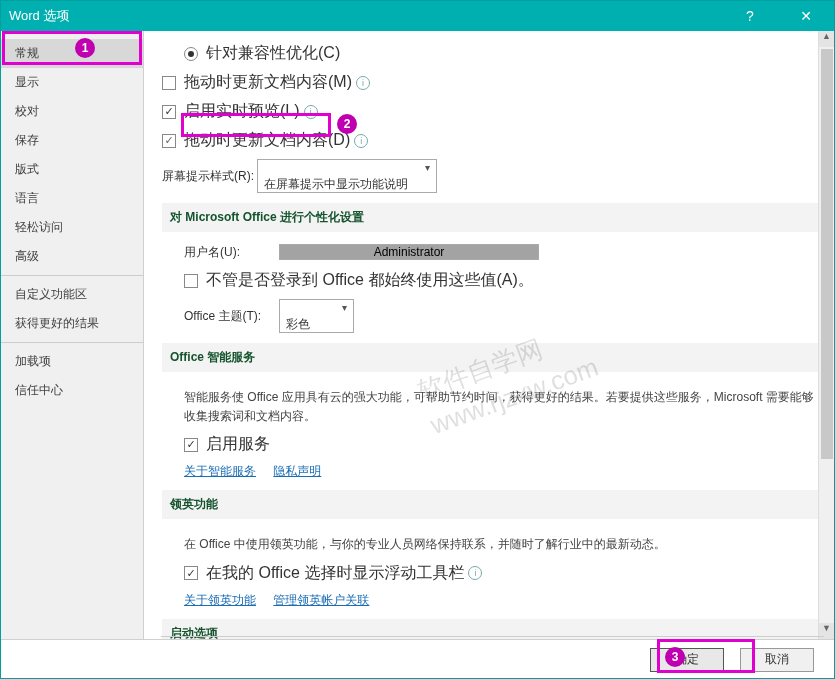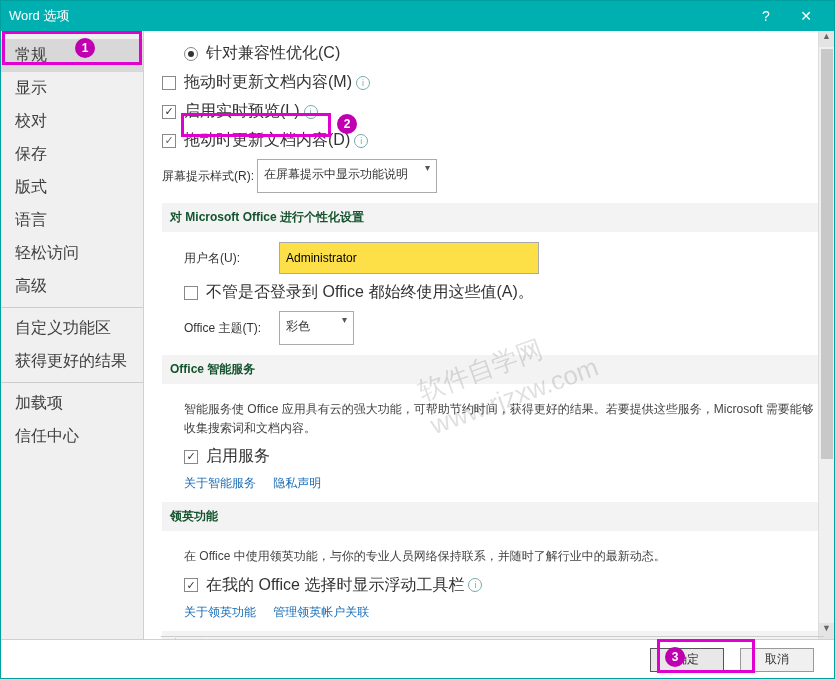"Word 选项" .titlebar { gap: none -> 16px }
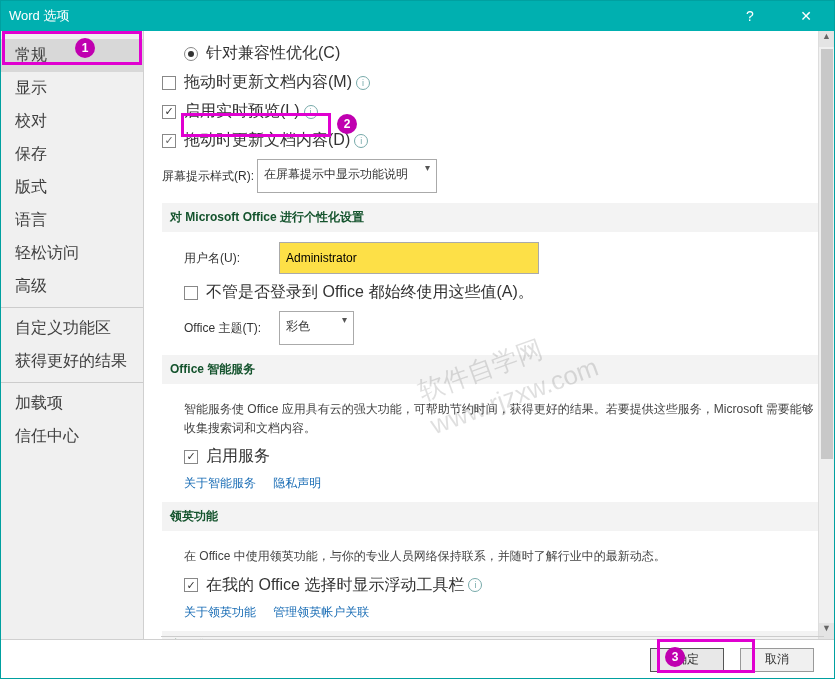"常规" .sidebar-item { font-size: 16px -> 12px }
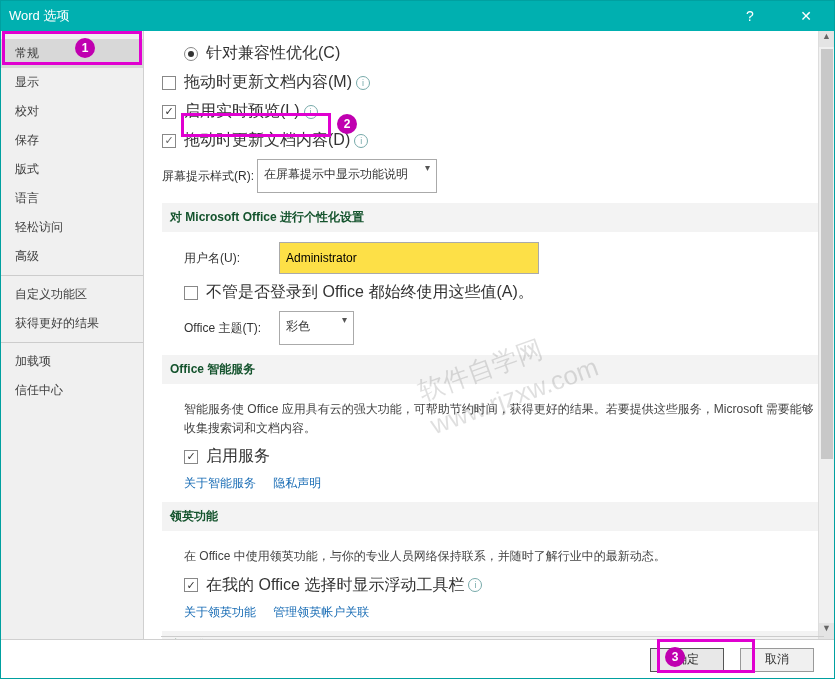"在屏幕提示中显示功能说明" .dd { padding: 6px 22px 2px 6px -> 16px 22px 2px 6px }
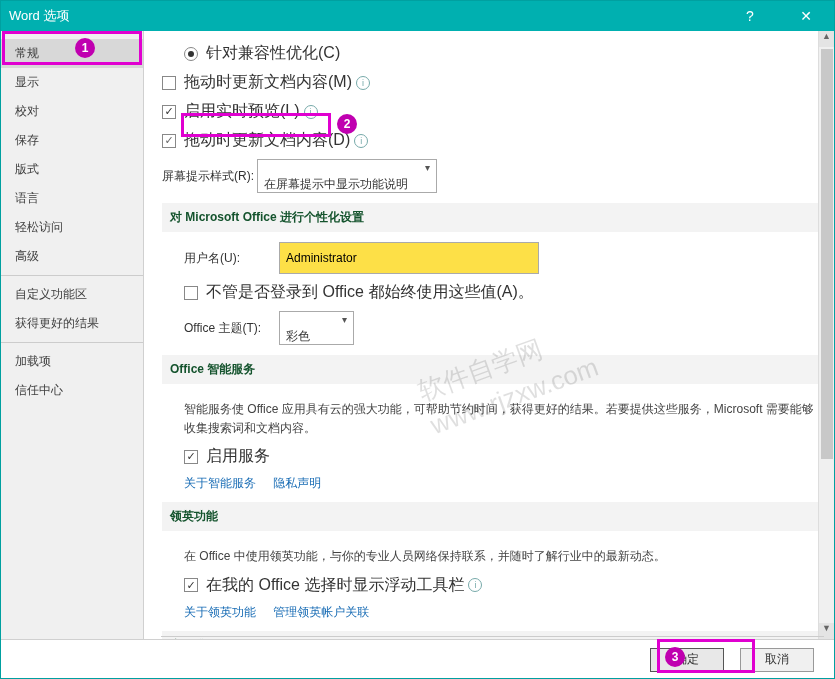"Administrator" .tb { background: #fde047 -> #a3a3a3; height: 32px -> 16px; text-align: none -> center }
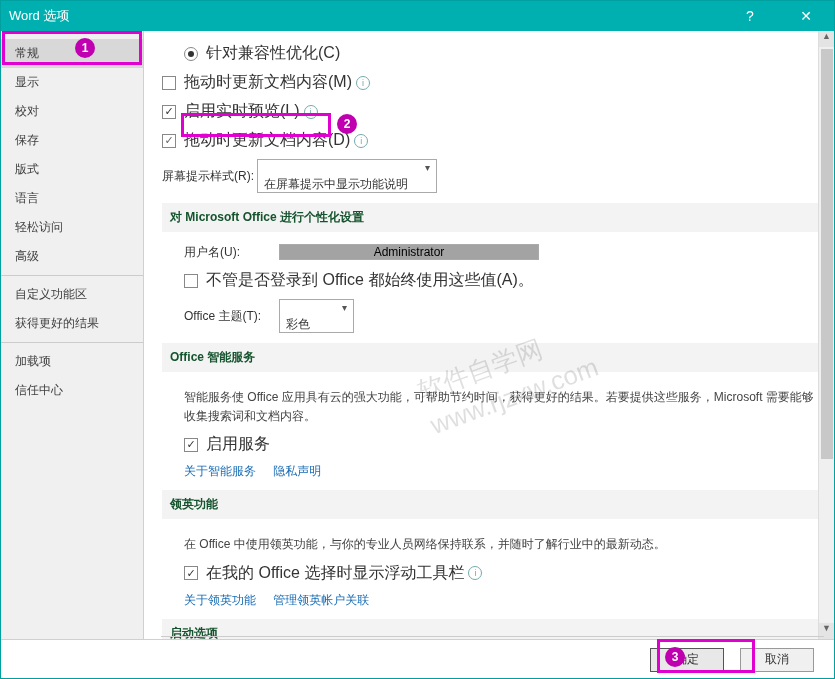"关于智能服务" .link { text-decoration: none -> underline }
